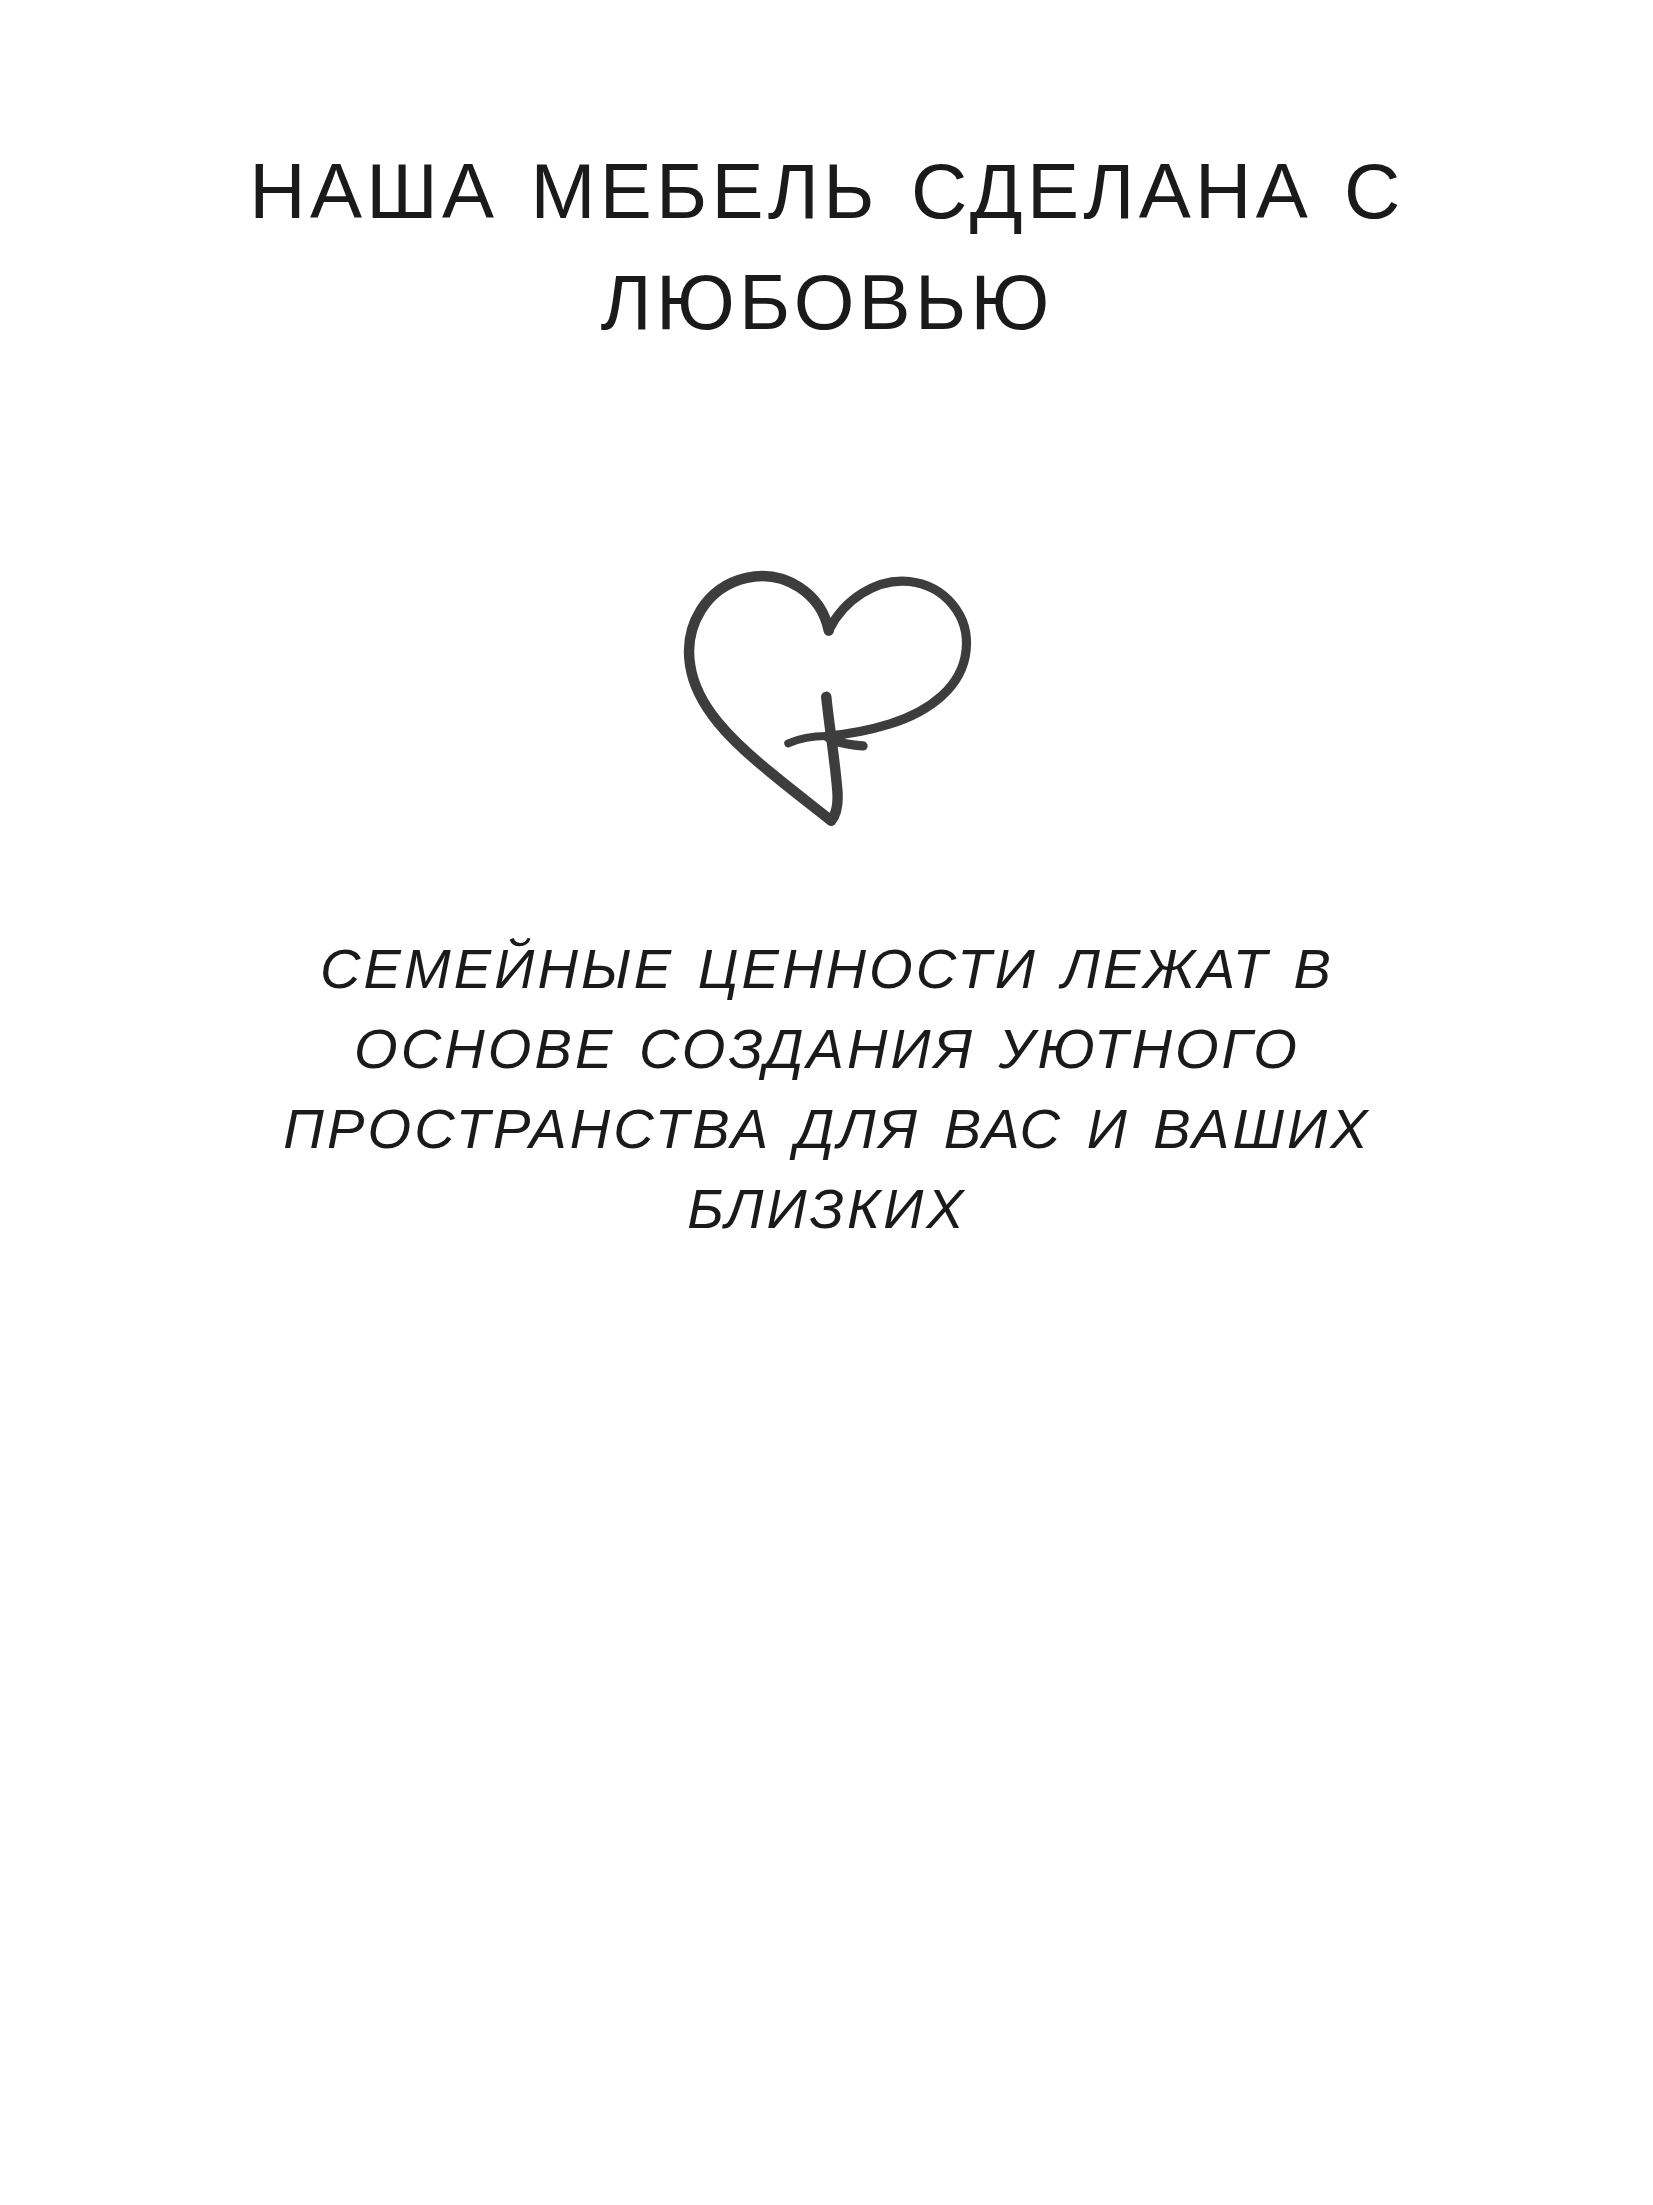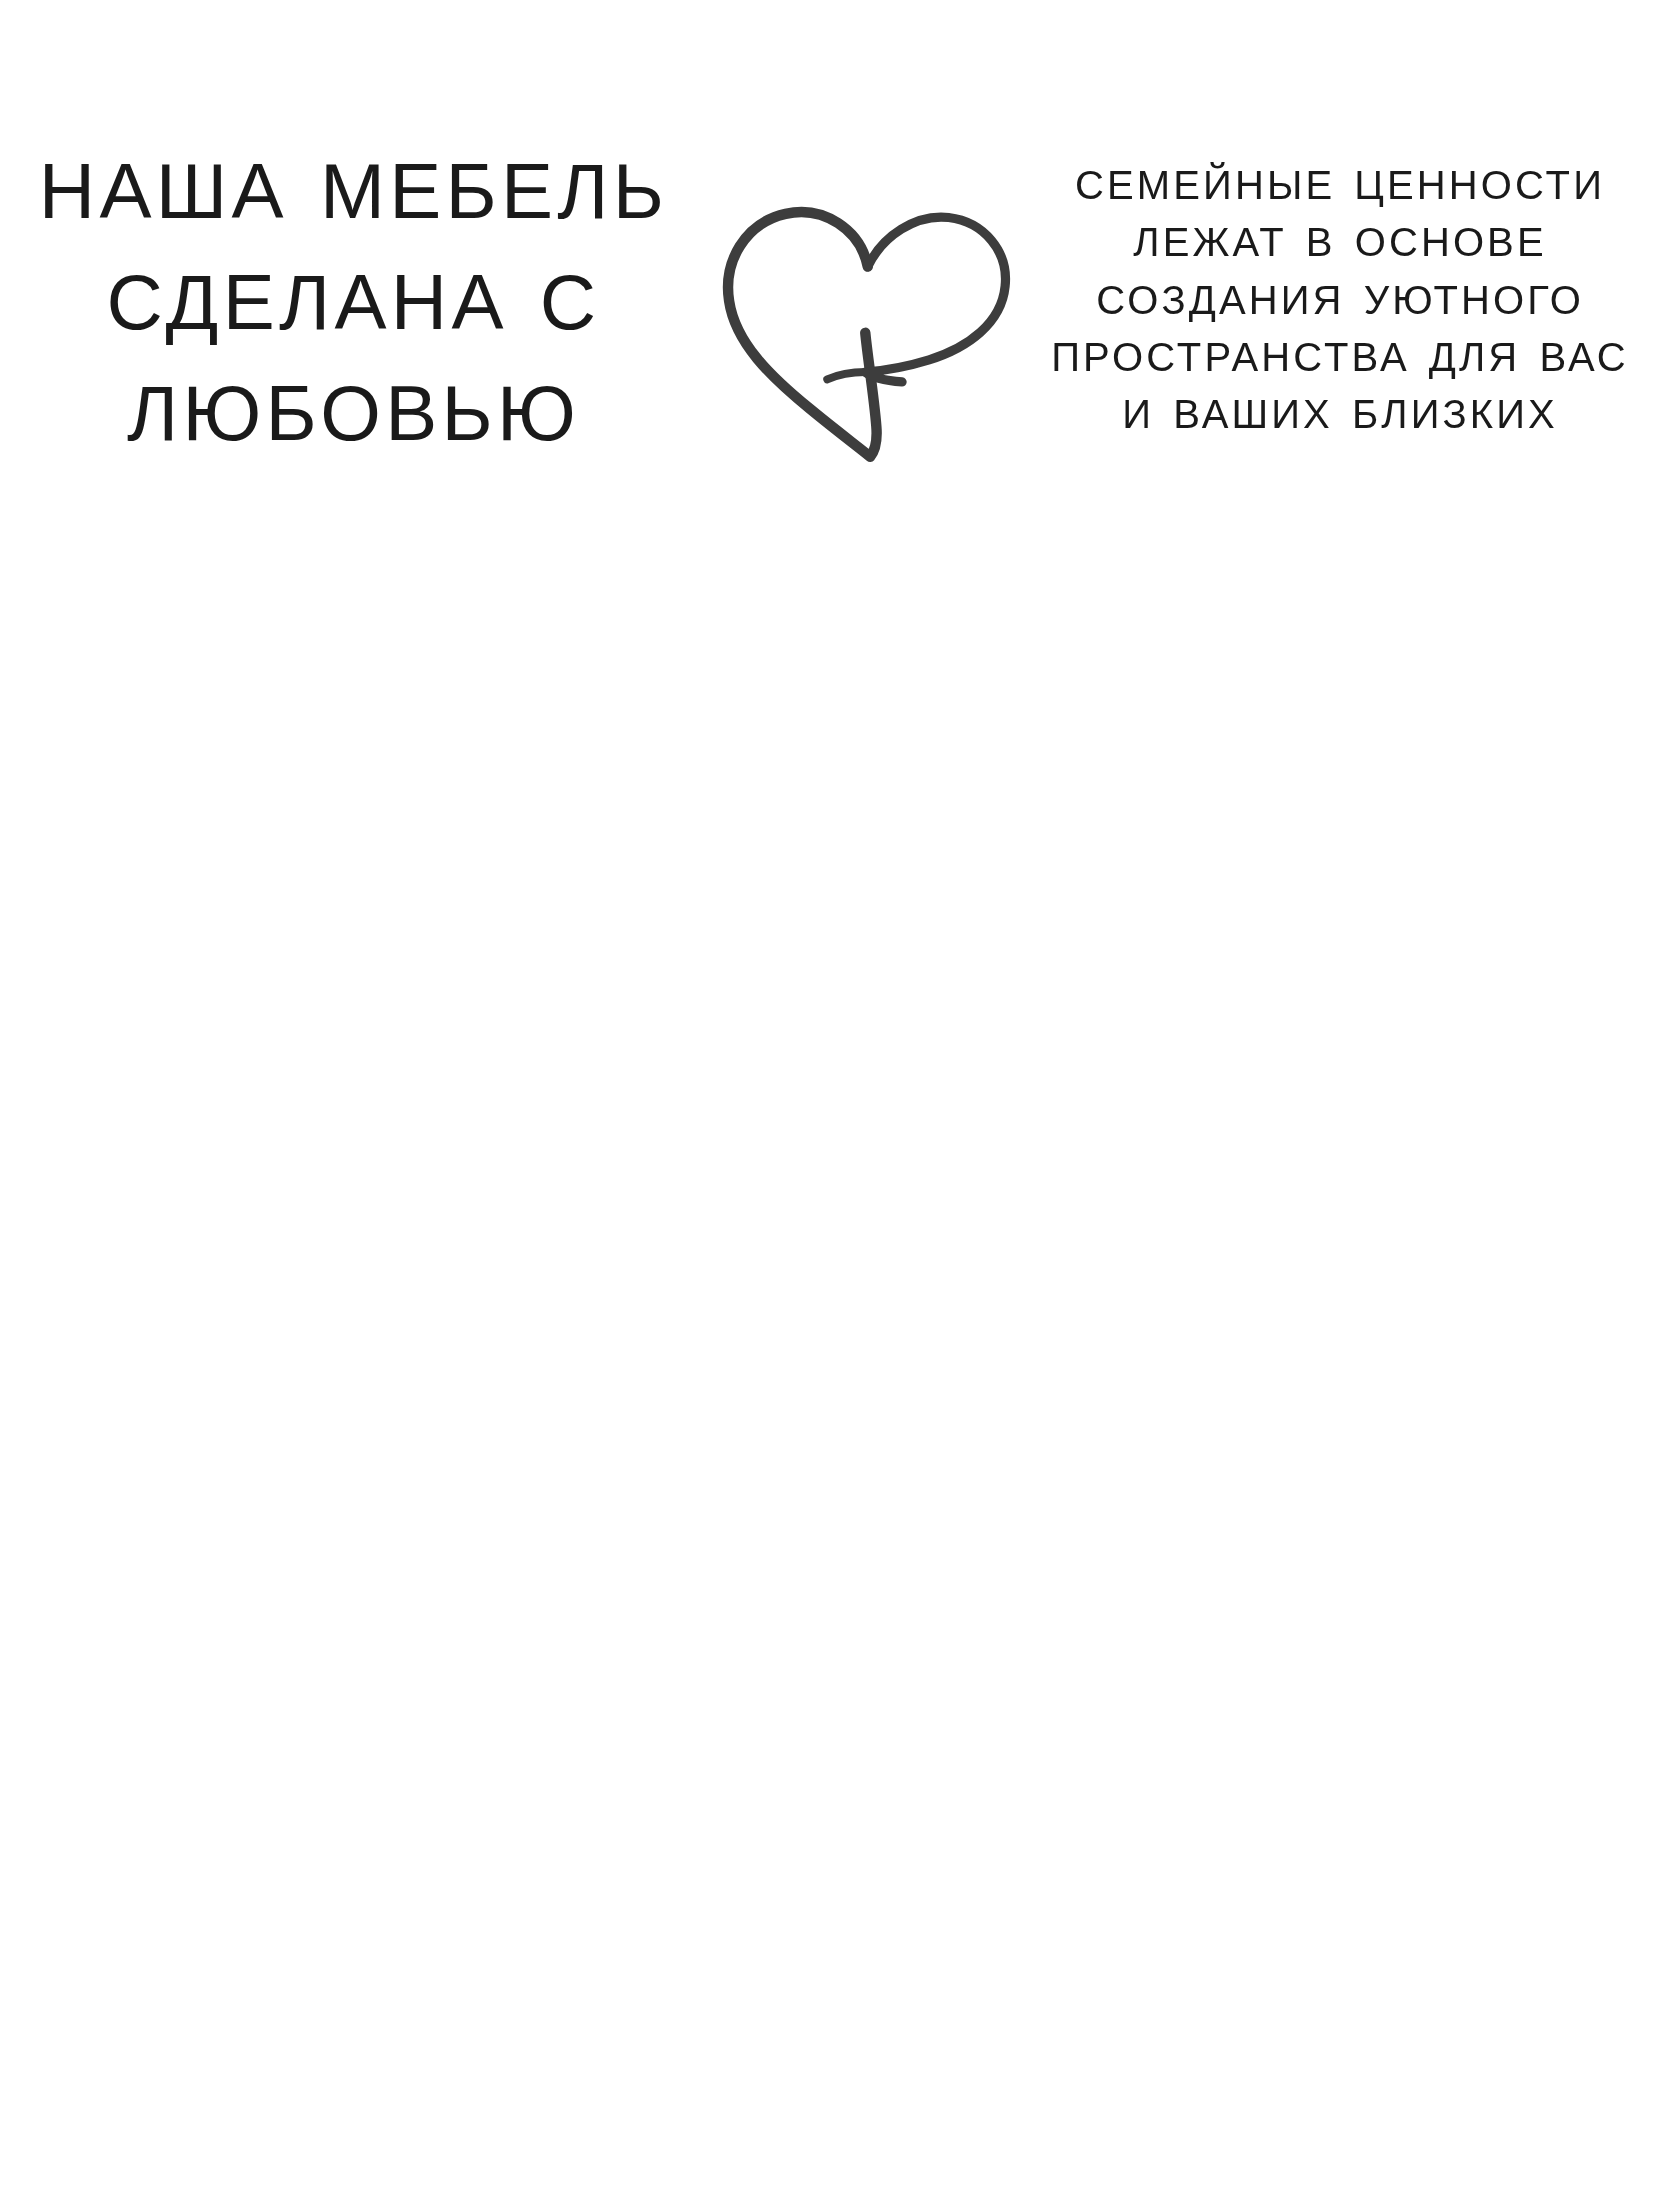"НАША МЕБЕЛЬ СДЕЛАНА С ЛЮБОВЬЮ" .content { flex-direction: row -> column }
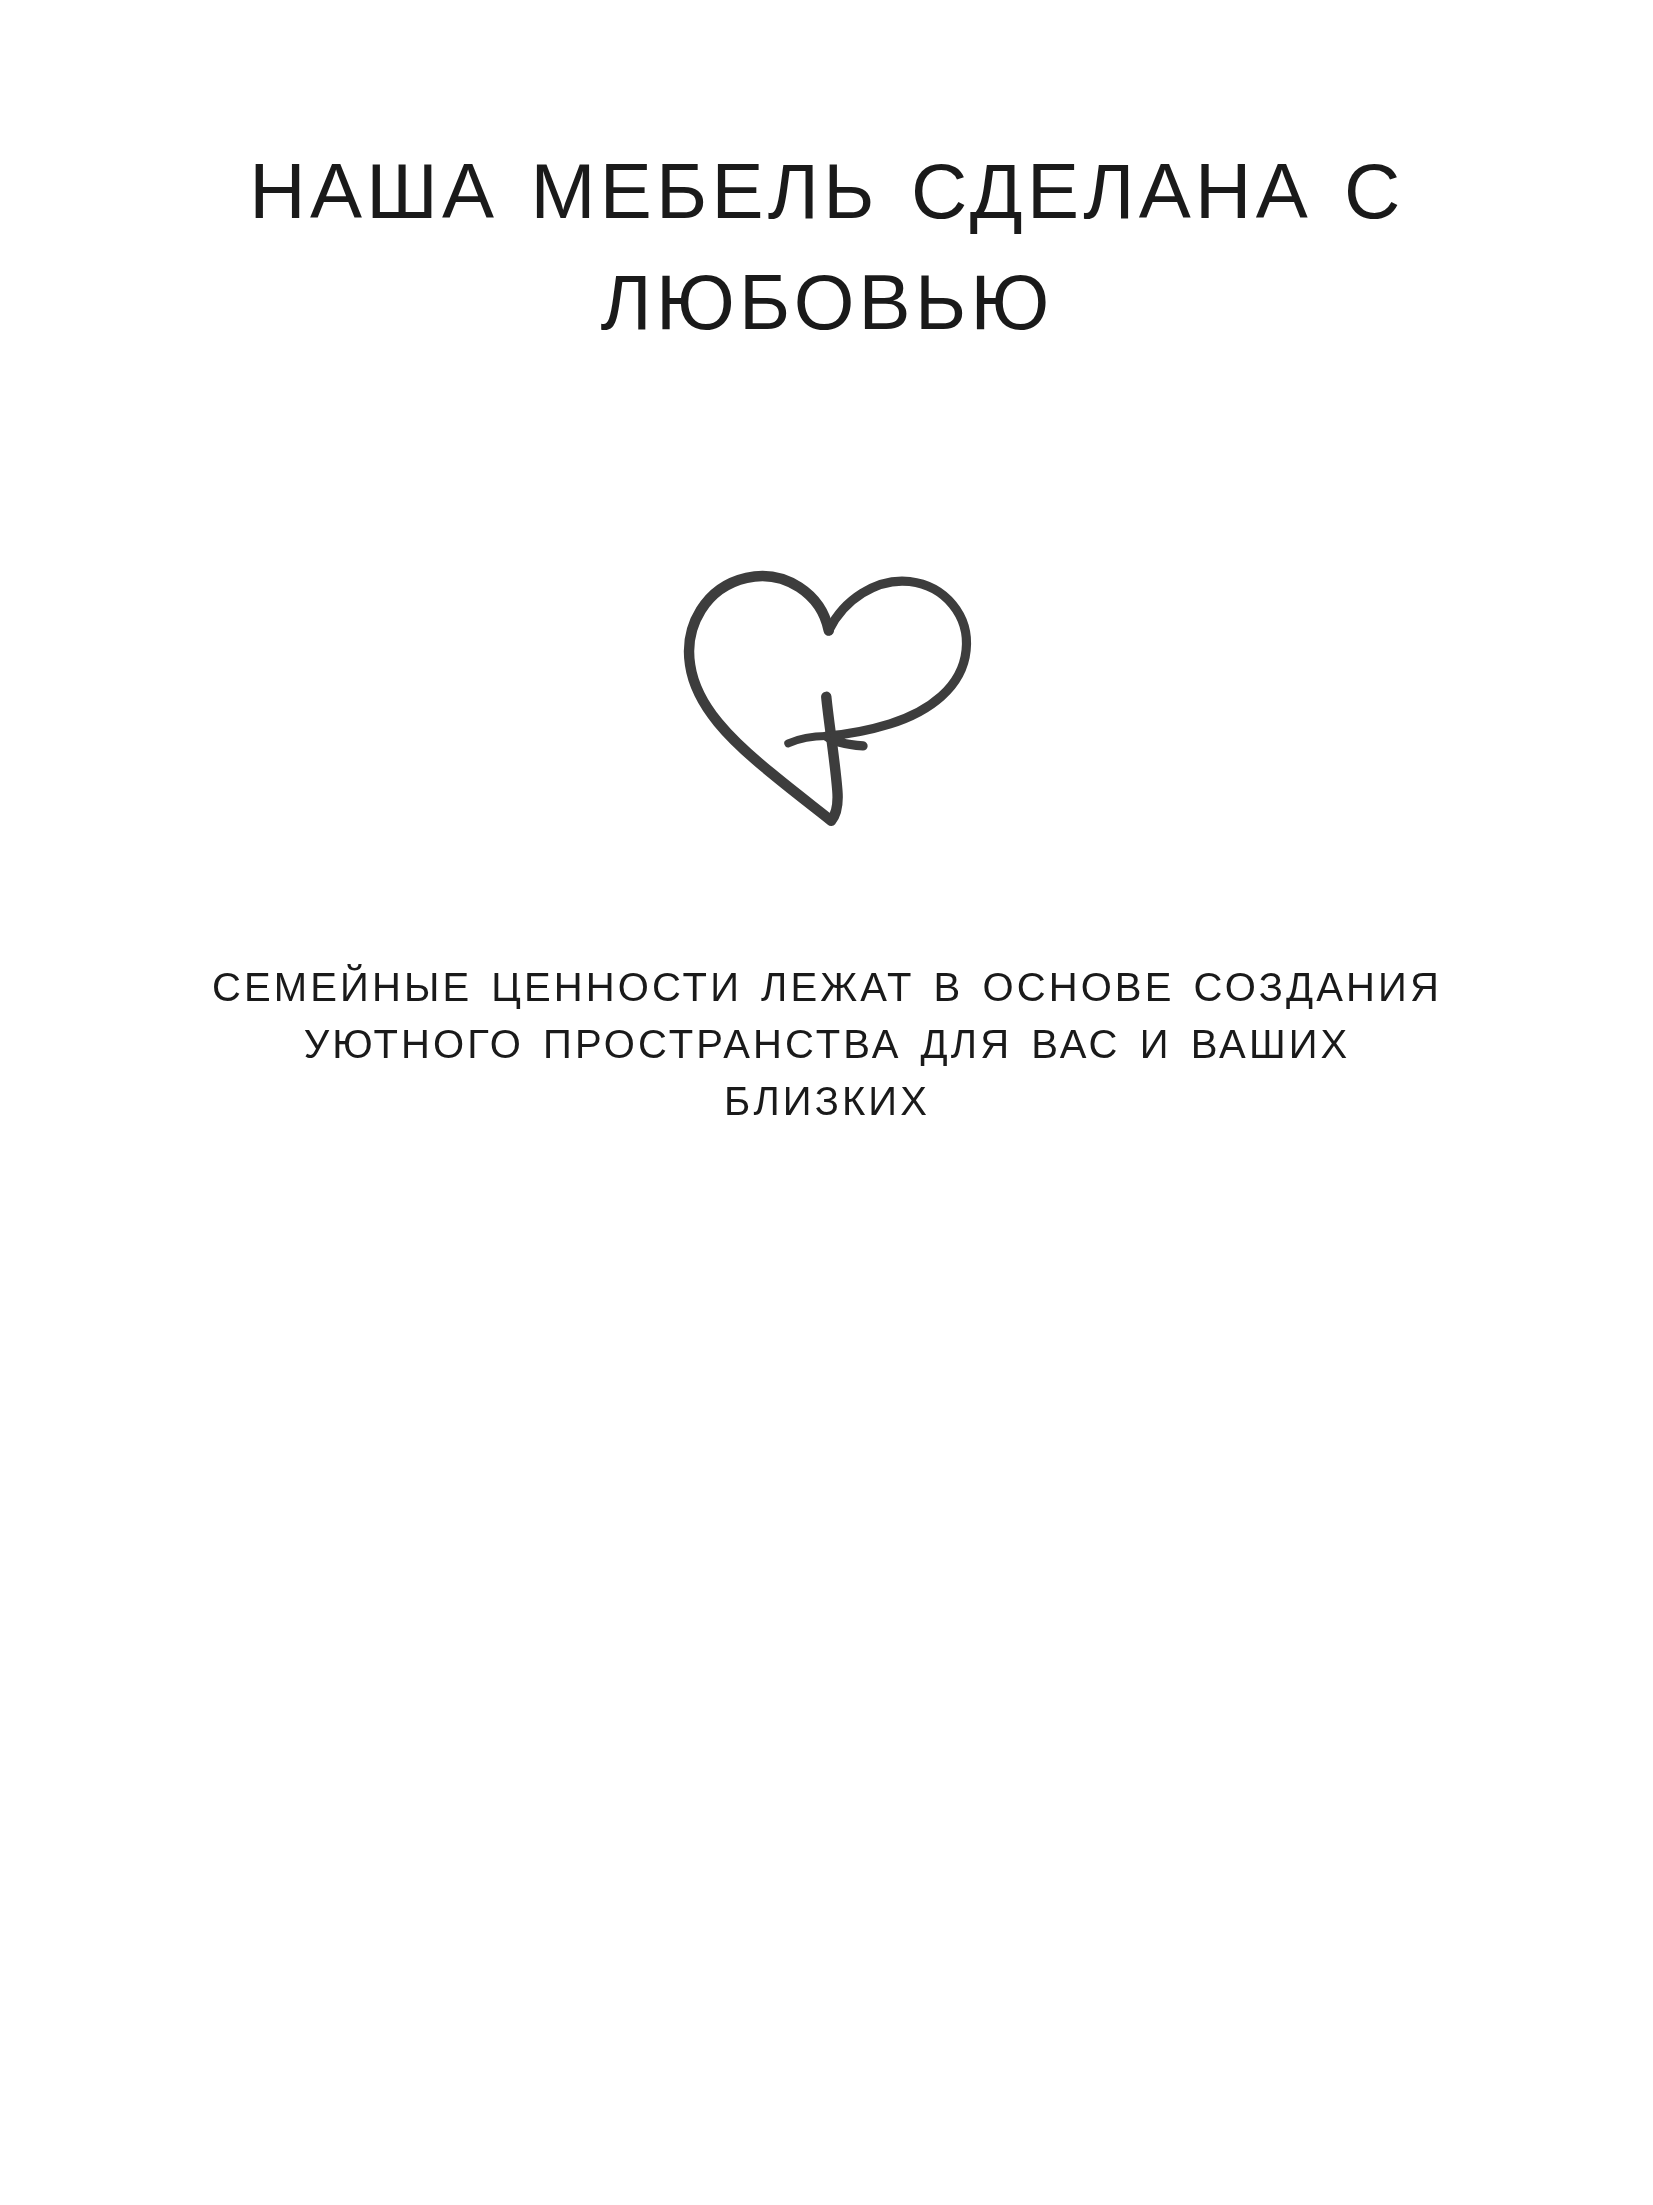"СЕМЕЙНЫЕ ЦЕННОСТИ ЛЕЖАТ В ОСНОВЕ" .para-2 { font-size: 40px -> 56px; font-style: none -> italic; margin-top: 120px -> 90px }
